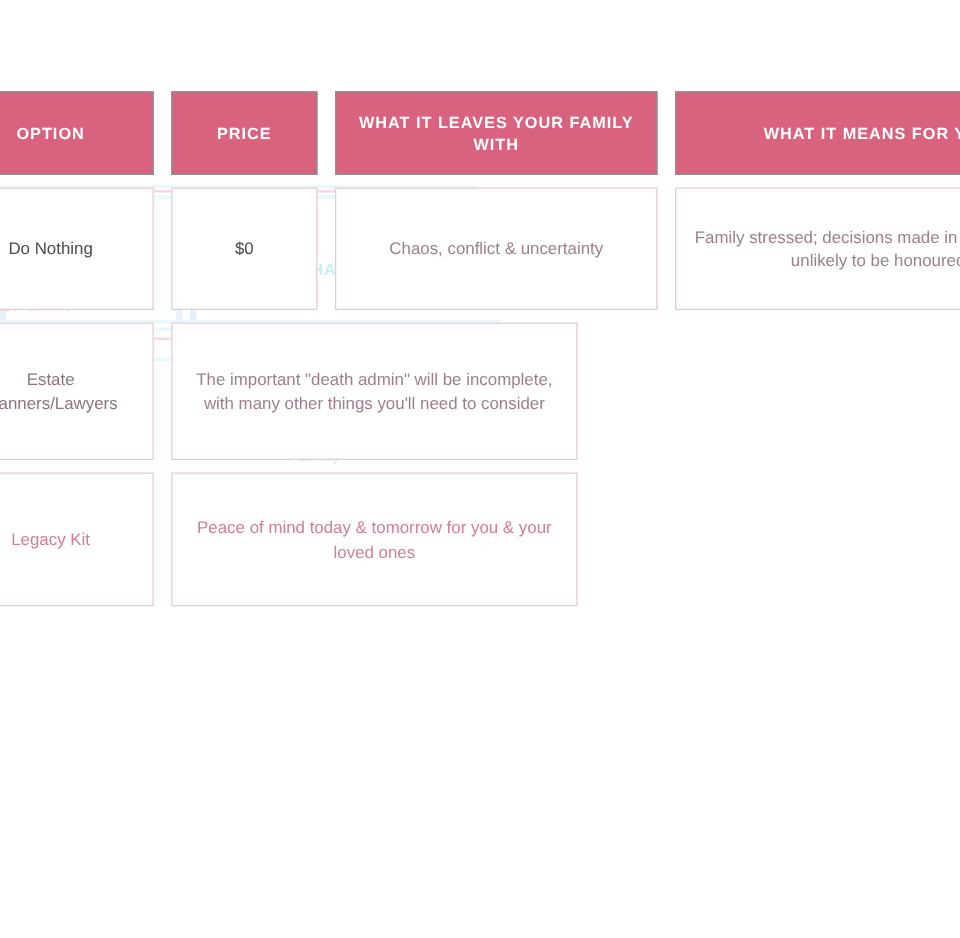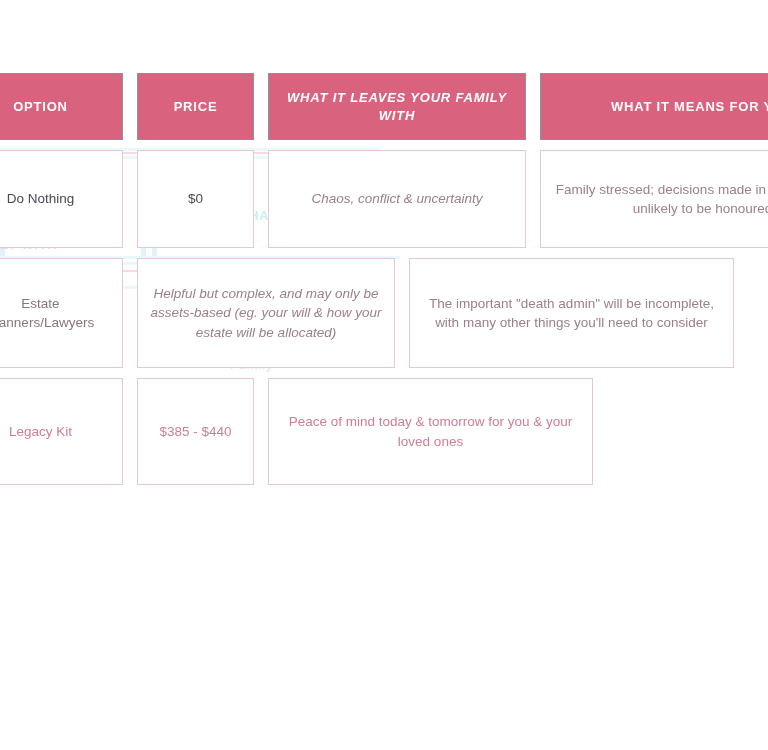"WHAT IT LEAVES YOUR FAMILY" .c3 { font-style: italic -> none }
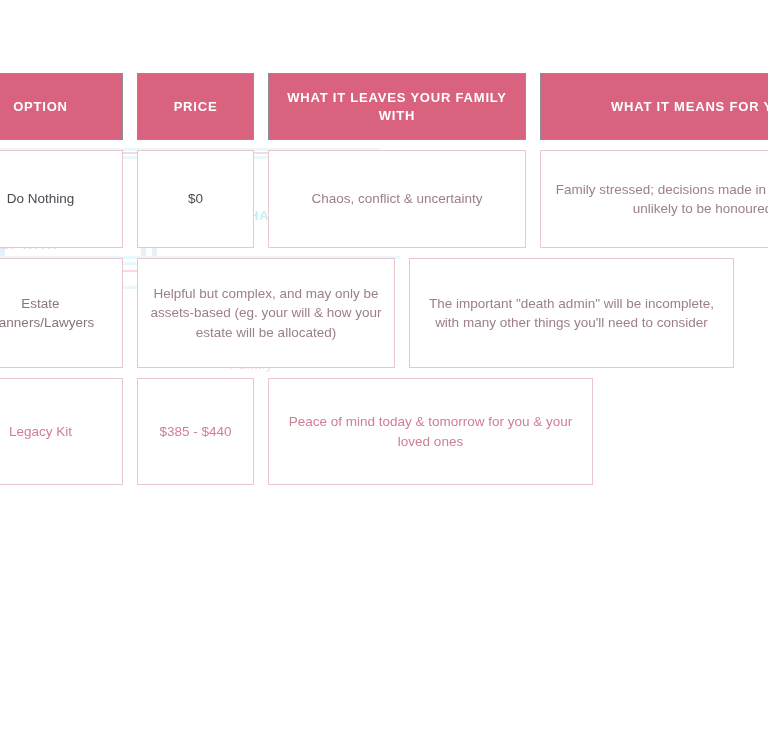"Helpful but complex, and may" div.td { html: <div>Helpful but complex, and may only be assets-based (eg. your will &amp; how your estate will be allocated)</div> -> none }
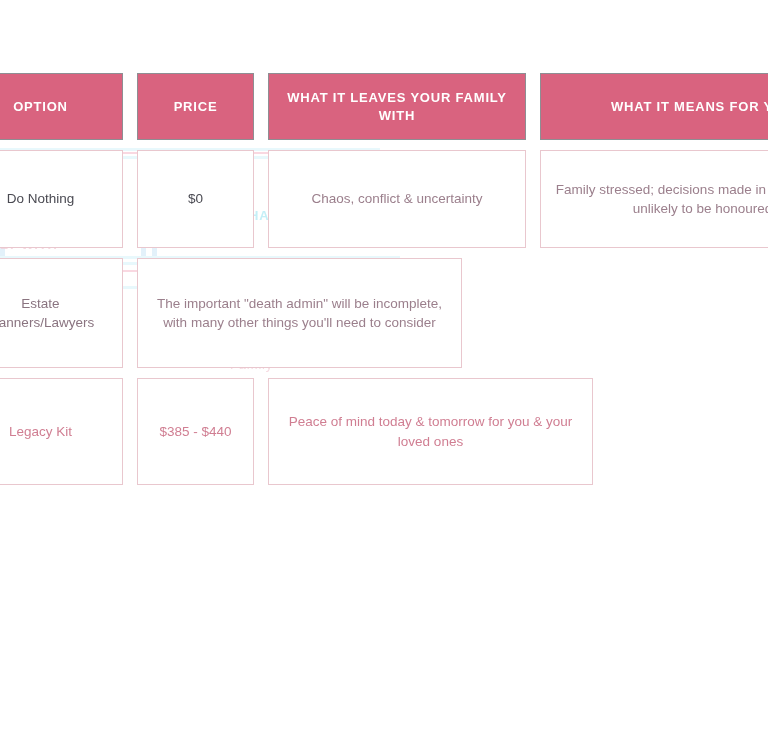"$385 - $440" div.td { html: <div>$385 - $440</div> -> none }
